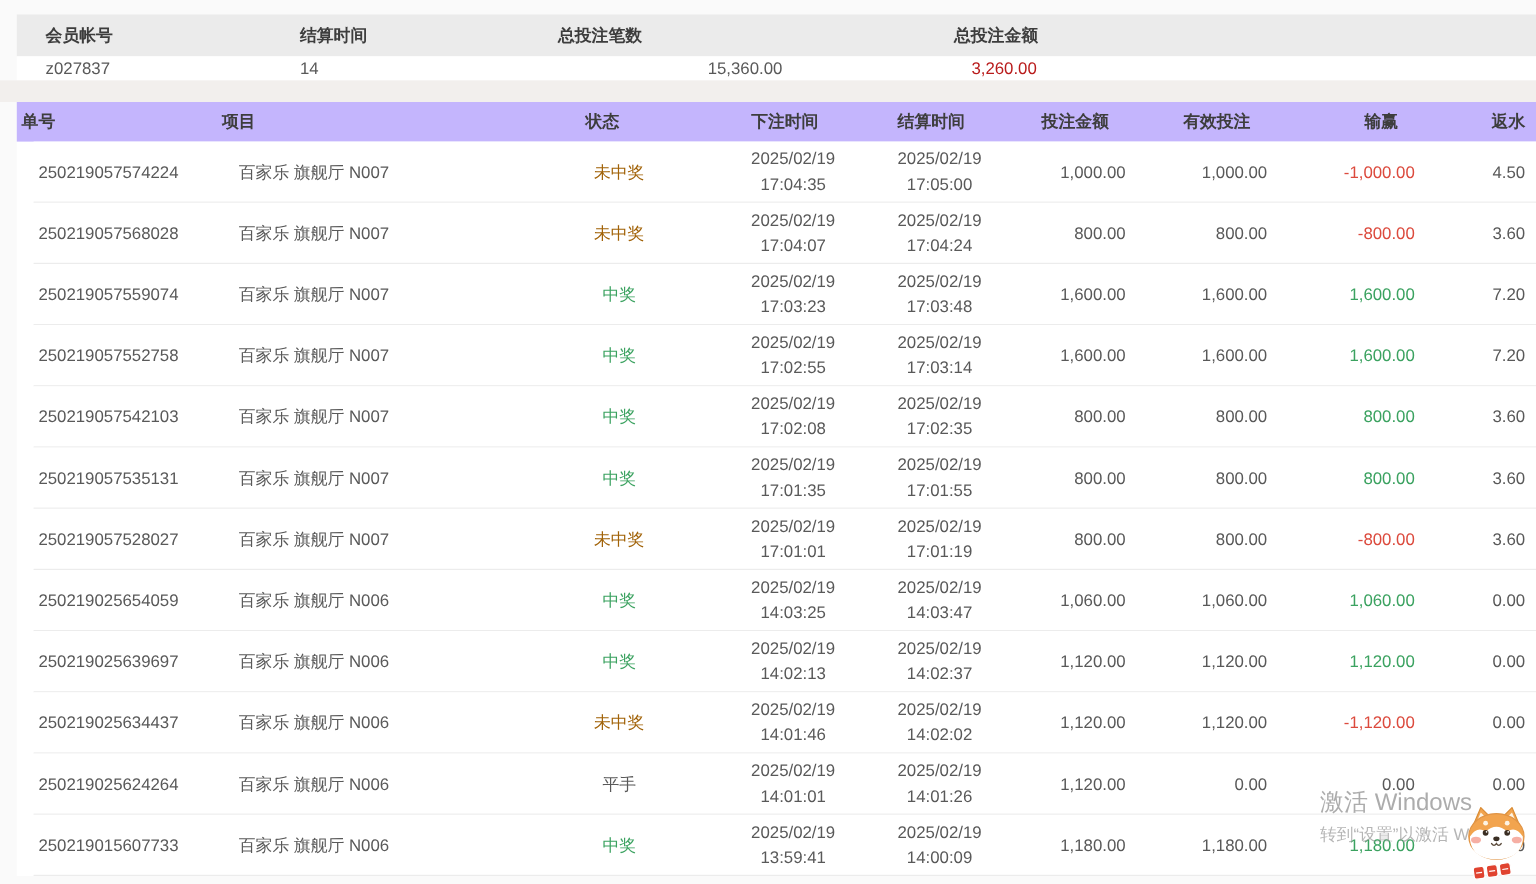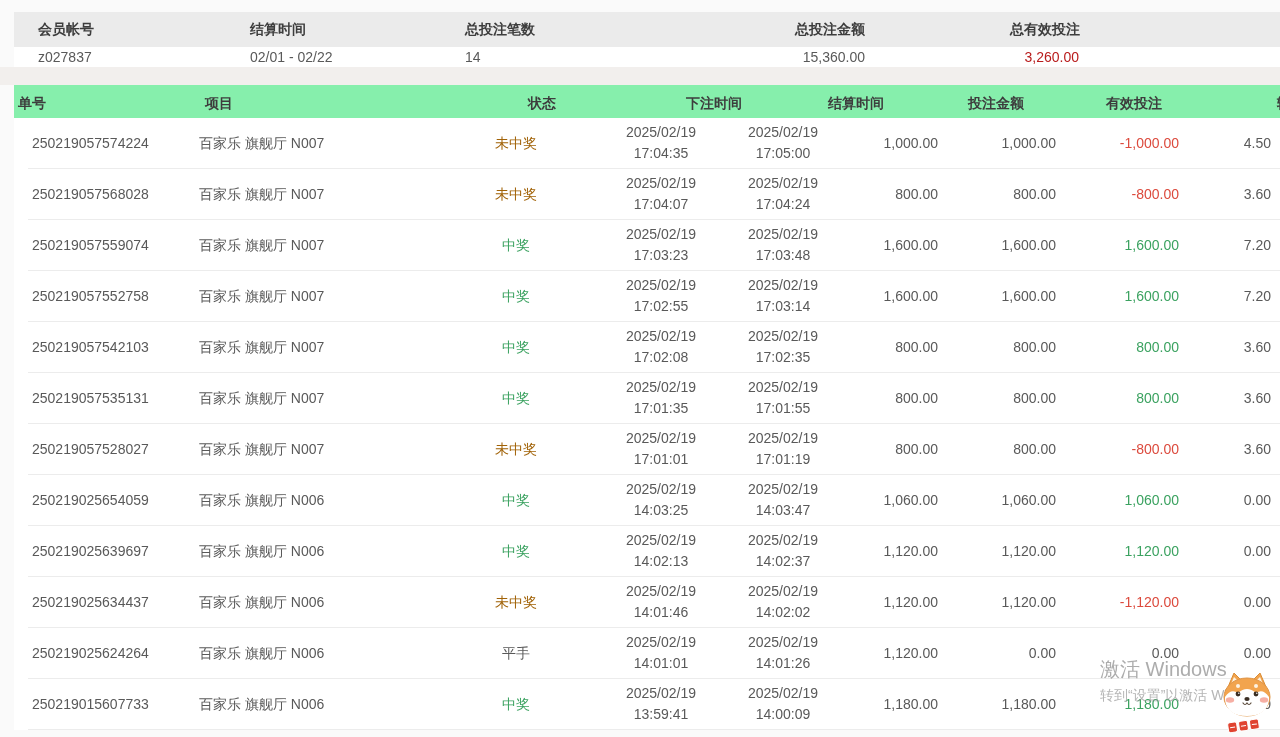"总有效投注" div.cell { html: <div>总有效投注</div> -> none }
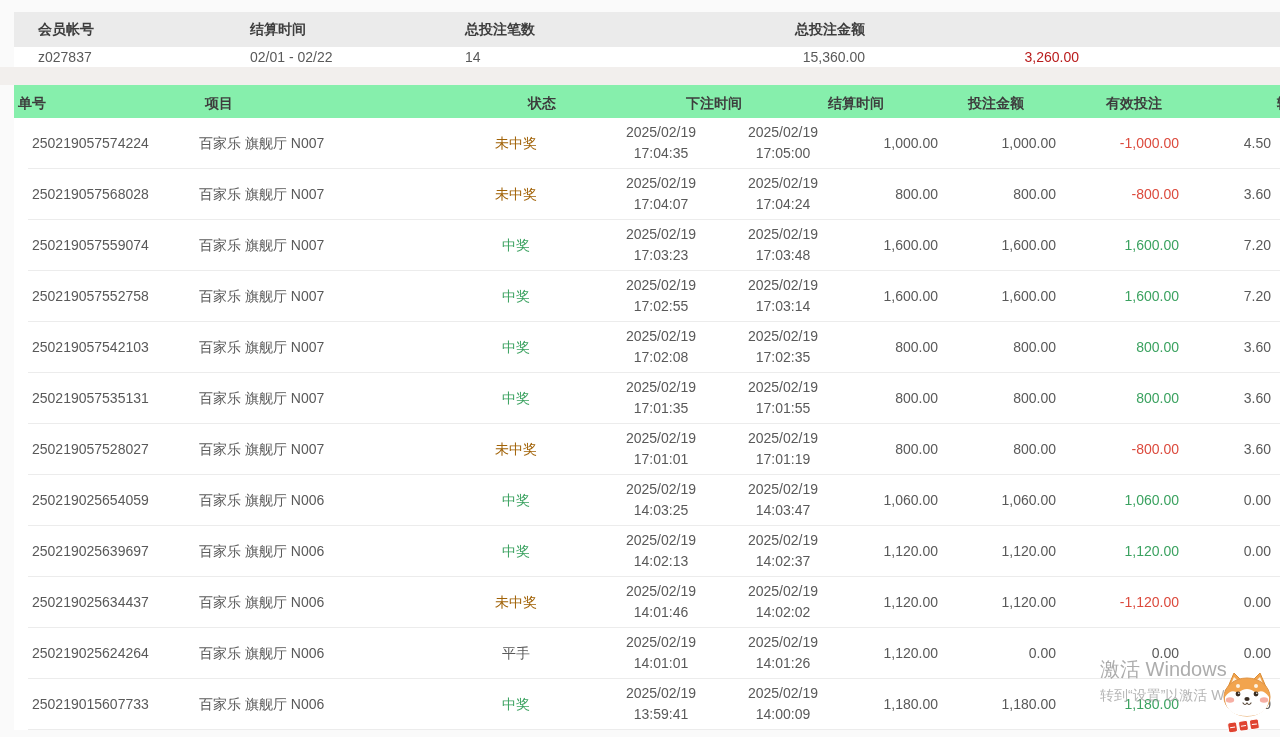"02/01 - 02/22" div.cell { html: <div>02/01 - 02/22</div> -> none }
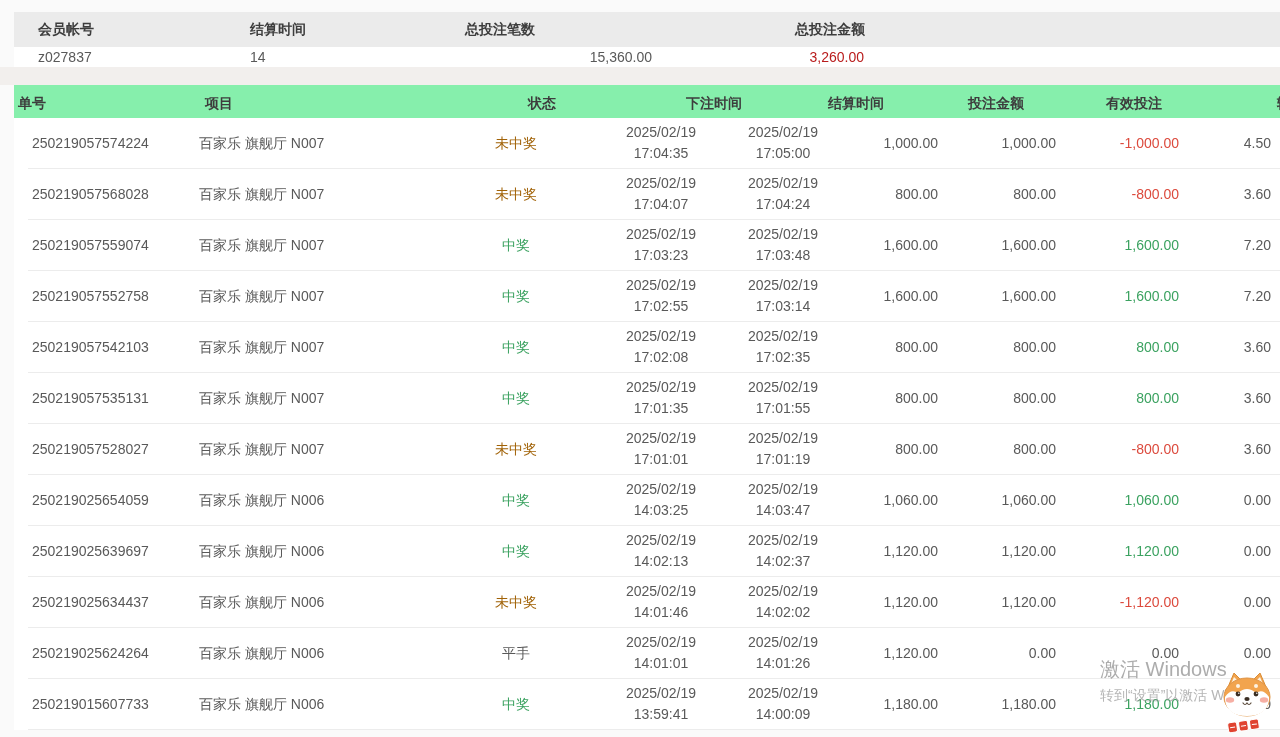"单号" .m-head { background: #86efac -> #c4b5fd; gap: 20px -> none }
